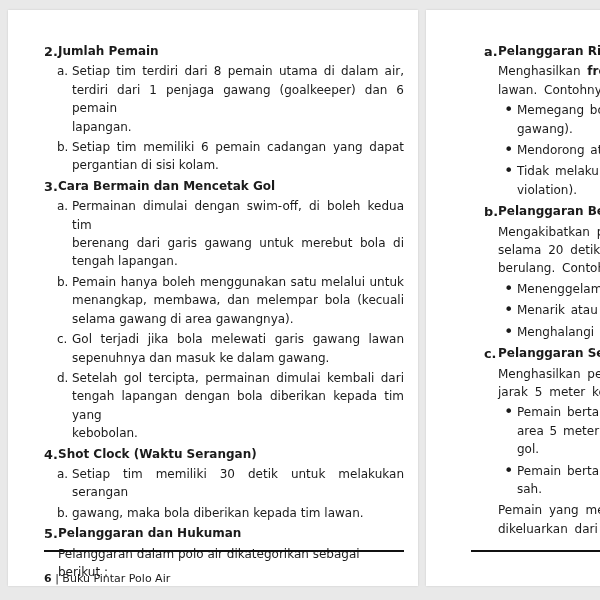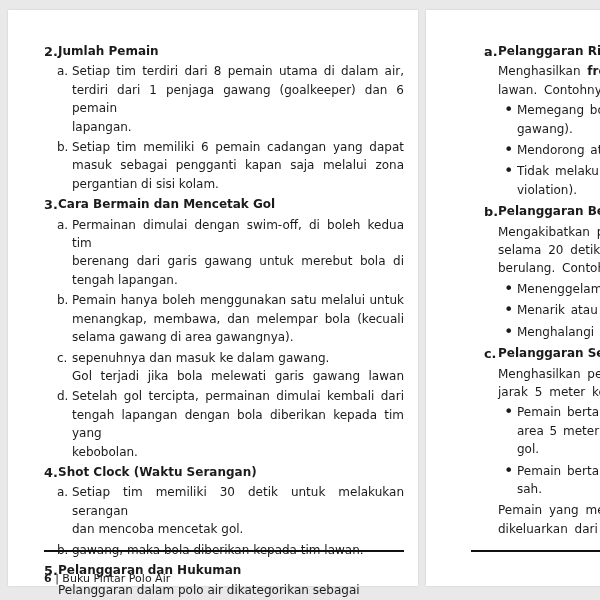"masuk sebagai pengganti kapan saja" div.line { html: <div>masuk sebagai pengganti kapan saja melalui zona</div> -> none }
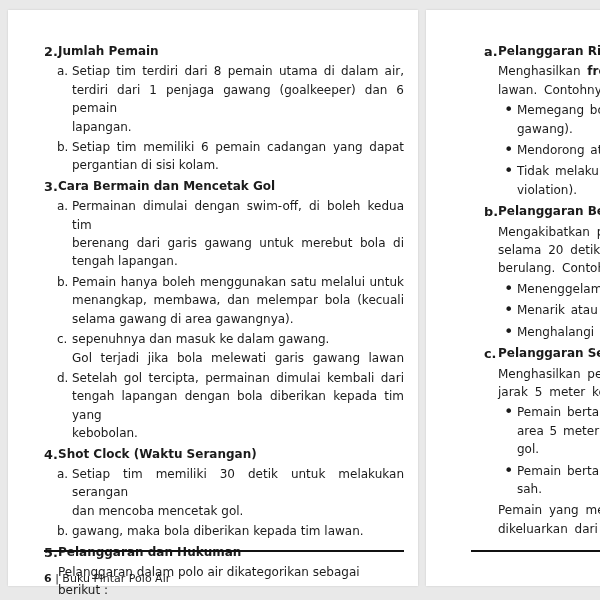"sepenuhnya dan masuk ke dalam" div.line { order: before "Gol terjadi jika bola melewati" -> after "Gol terjadi jika bola melewati" }
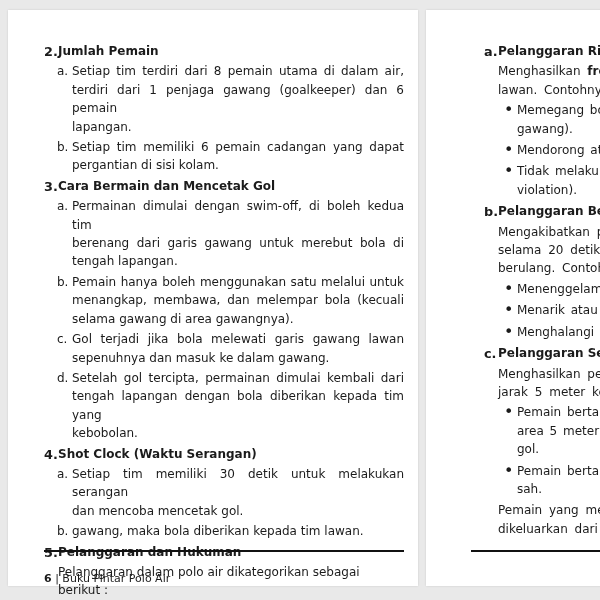"dan mencoba mencetak gol." div.line { html: <div>dan mencoba mencetak gol.</div> -> none }
